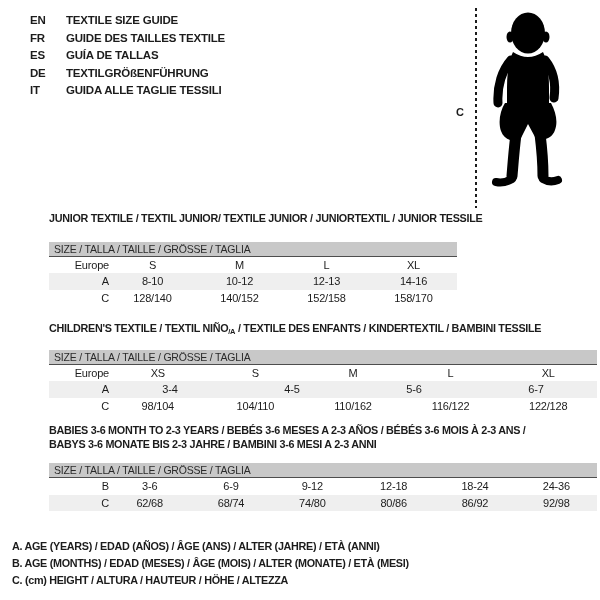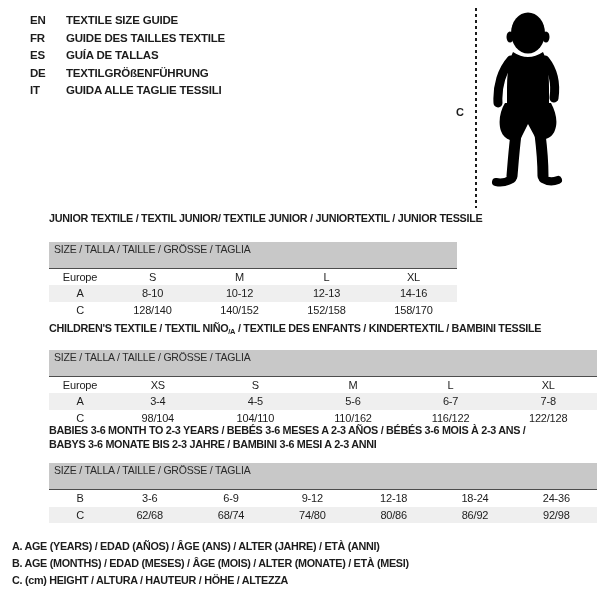"SIZE / TALLA / TAILLE" .size-bar { height: 27px -> 15px }
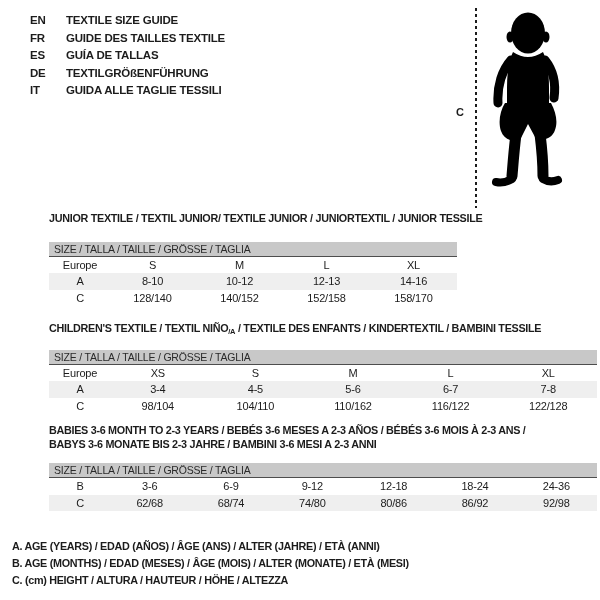"Europe" .tcell-label { text-align: center -> right }
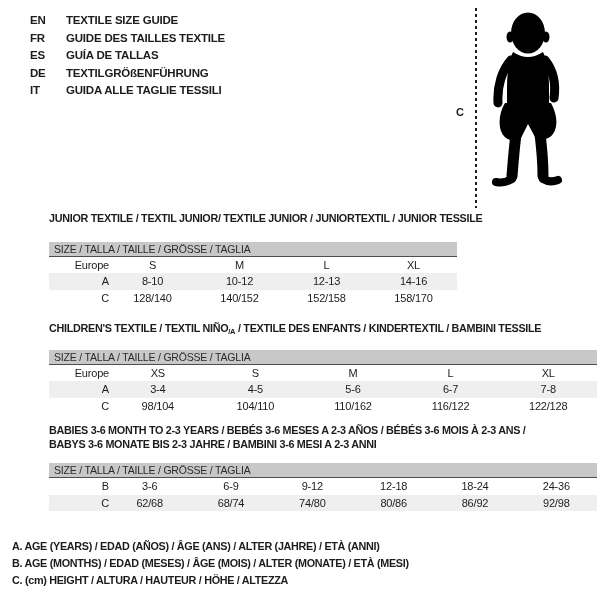"7-8" div.tcell { html: <div>7-8</div> -> none }
